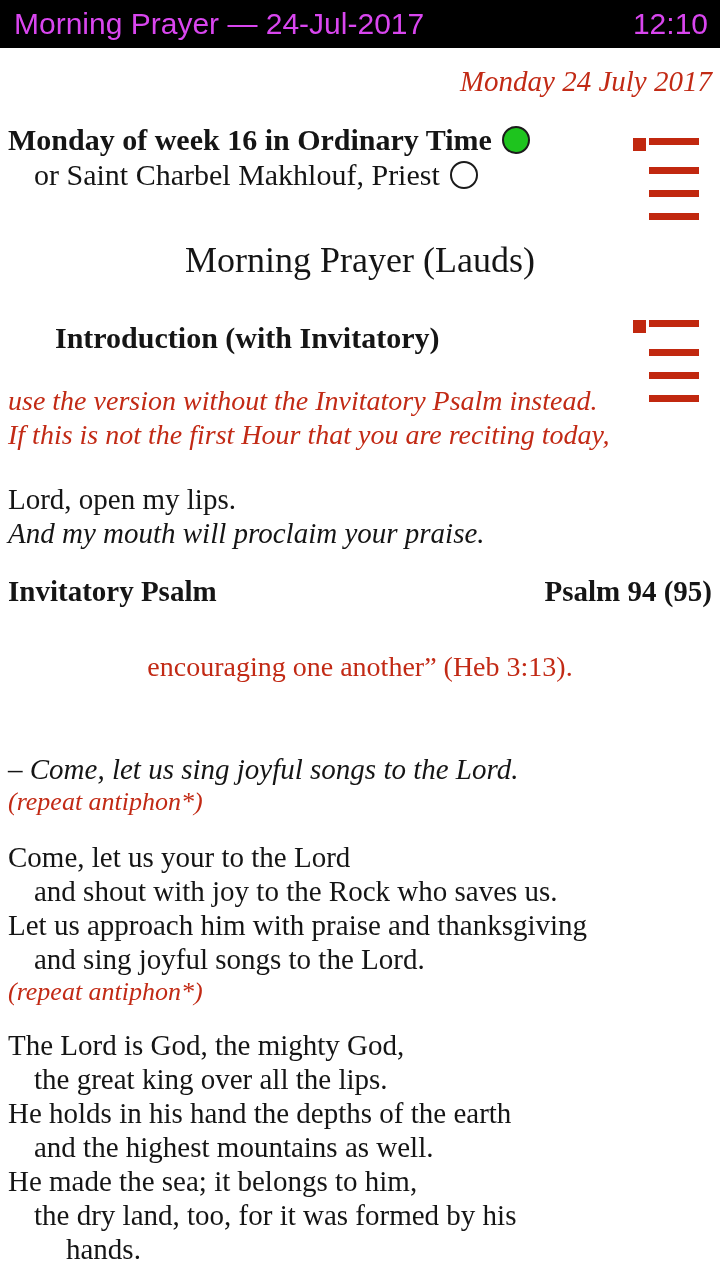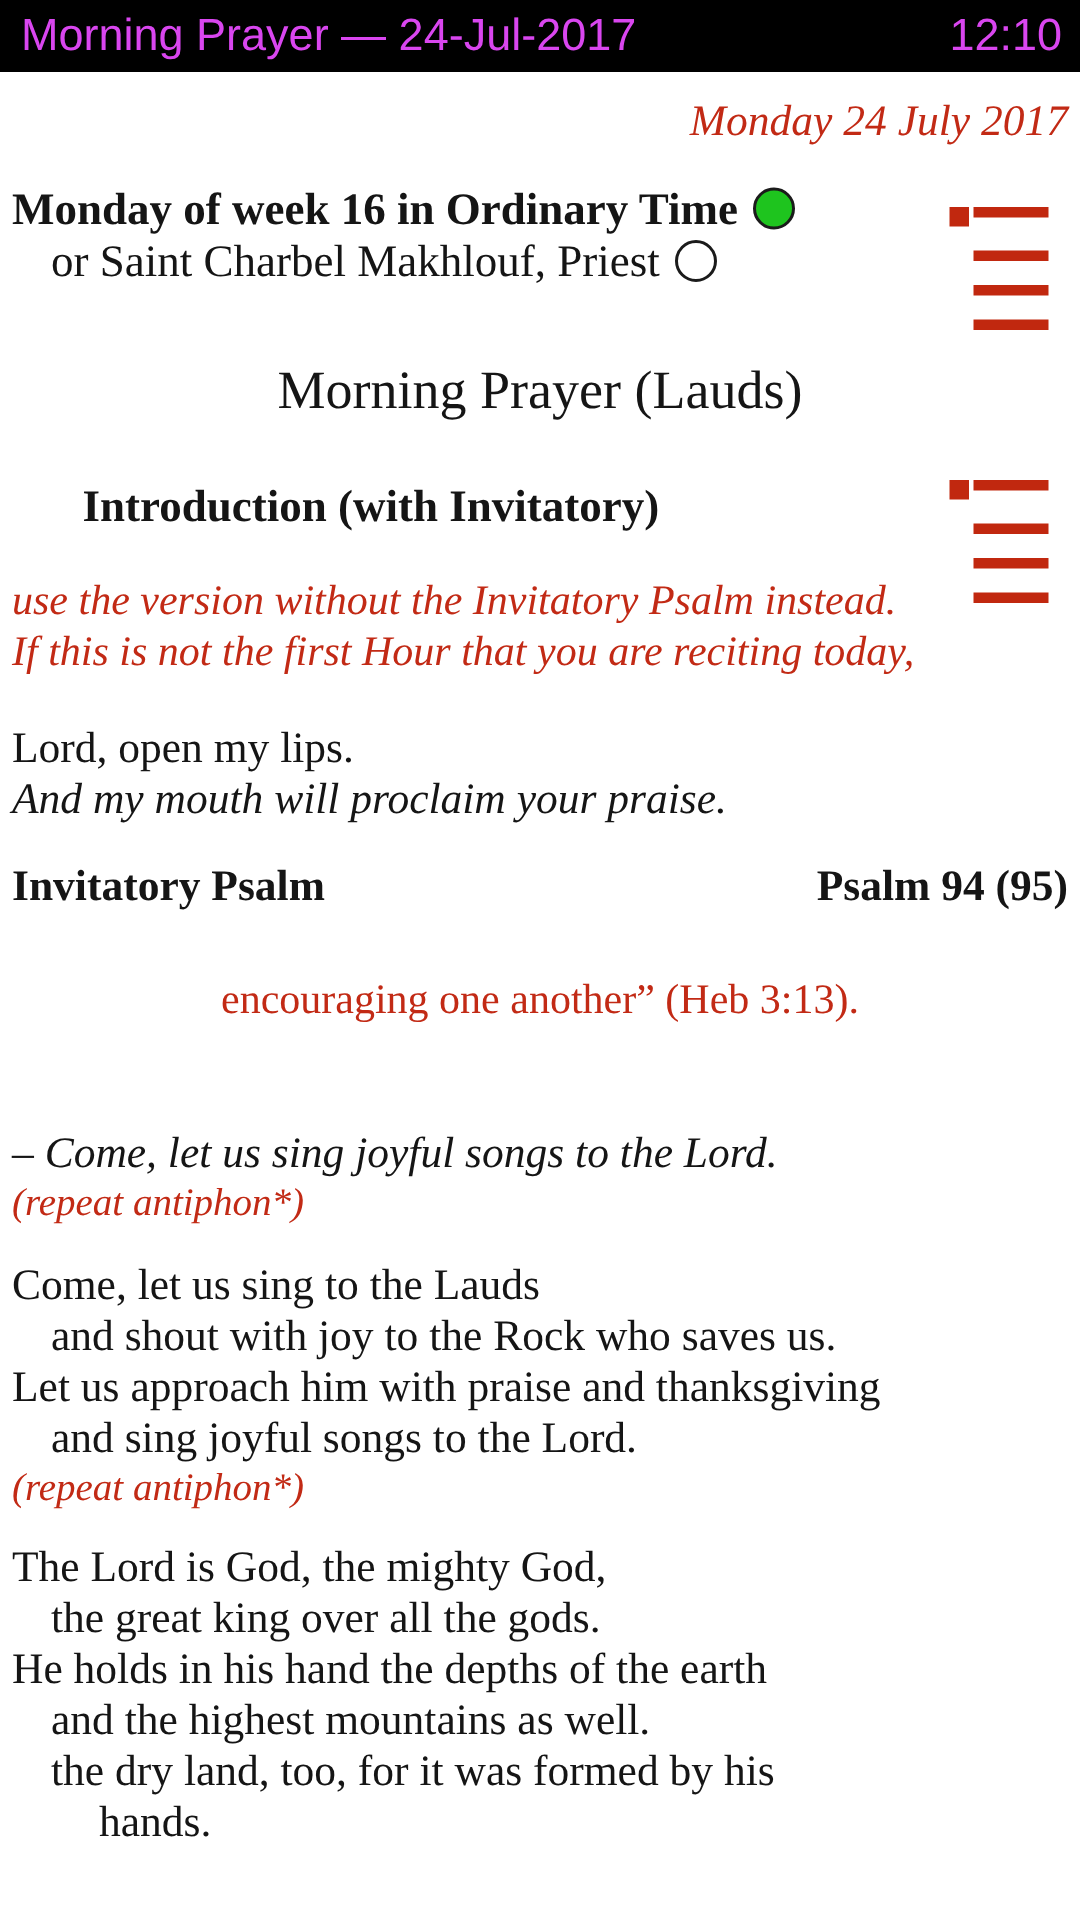"Come, let us sing to" div.v0 { text: sing to the Lauds -> your to the Lord }
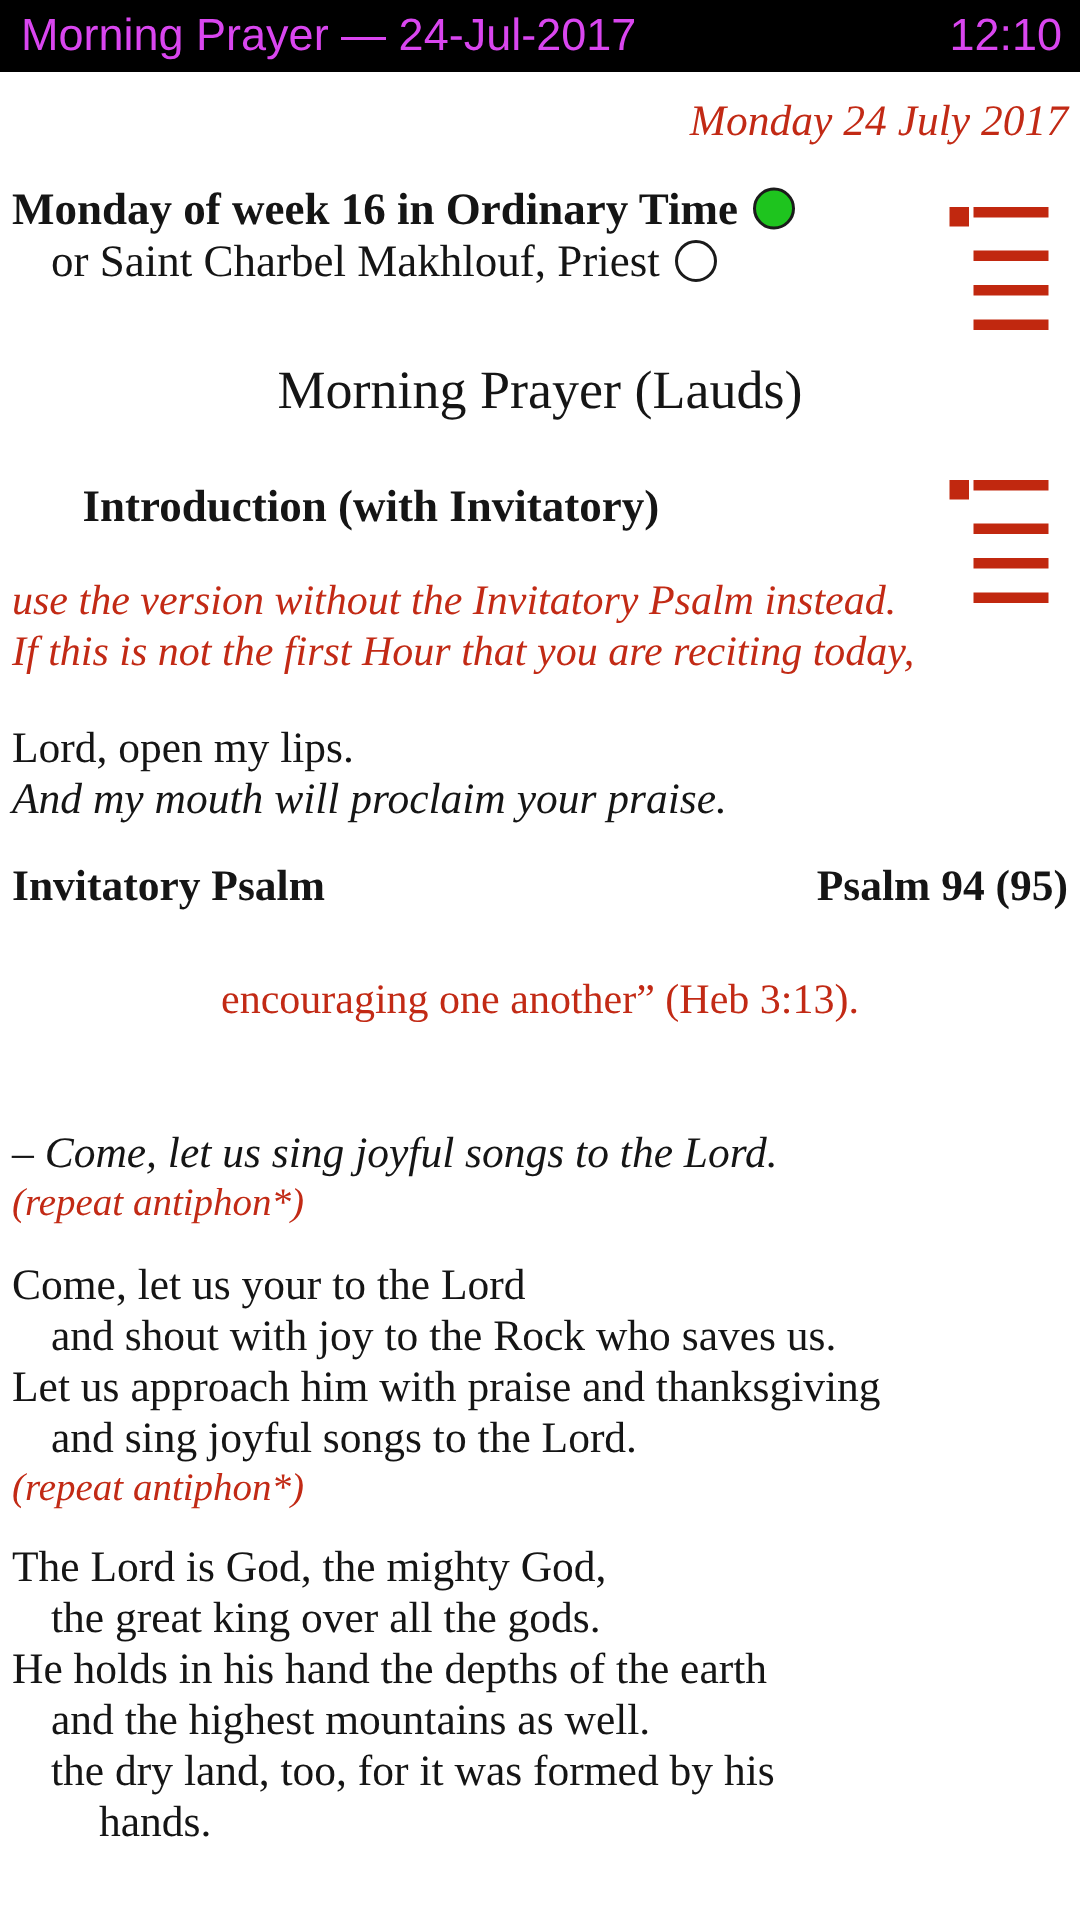"the great king over all" div.v1 { text: gods -> lips }
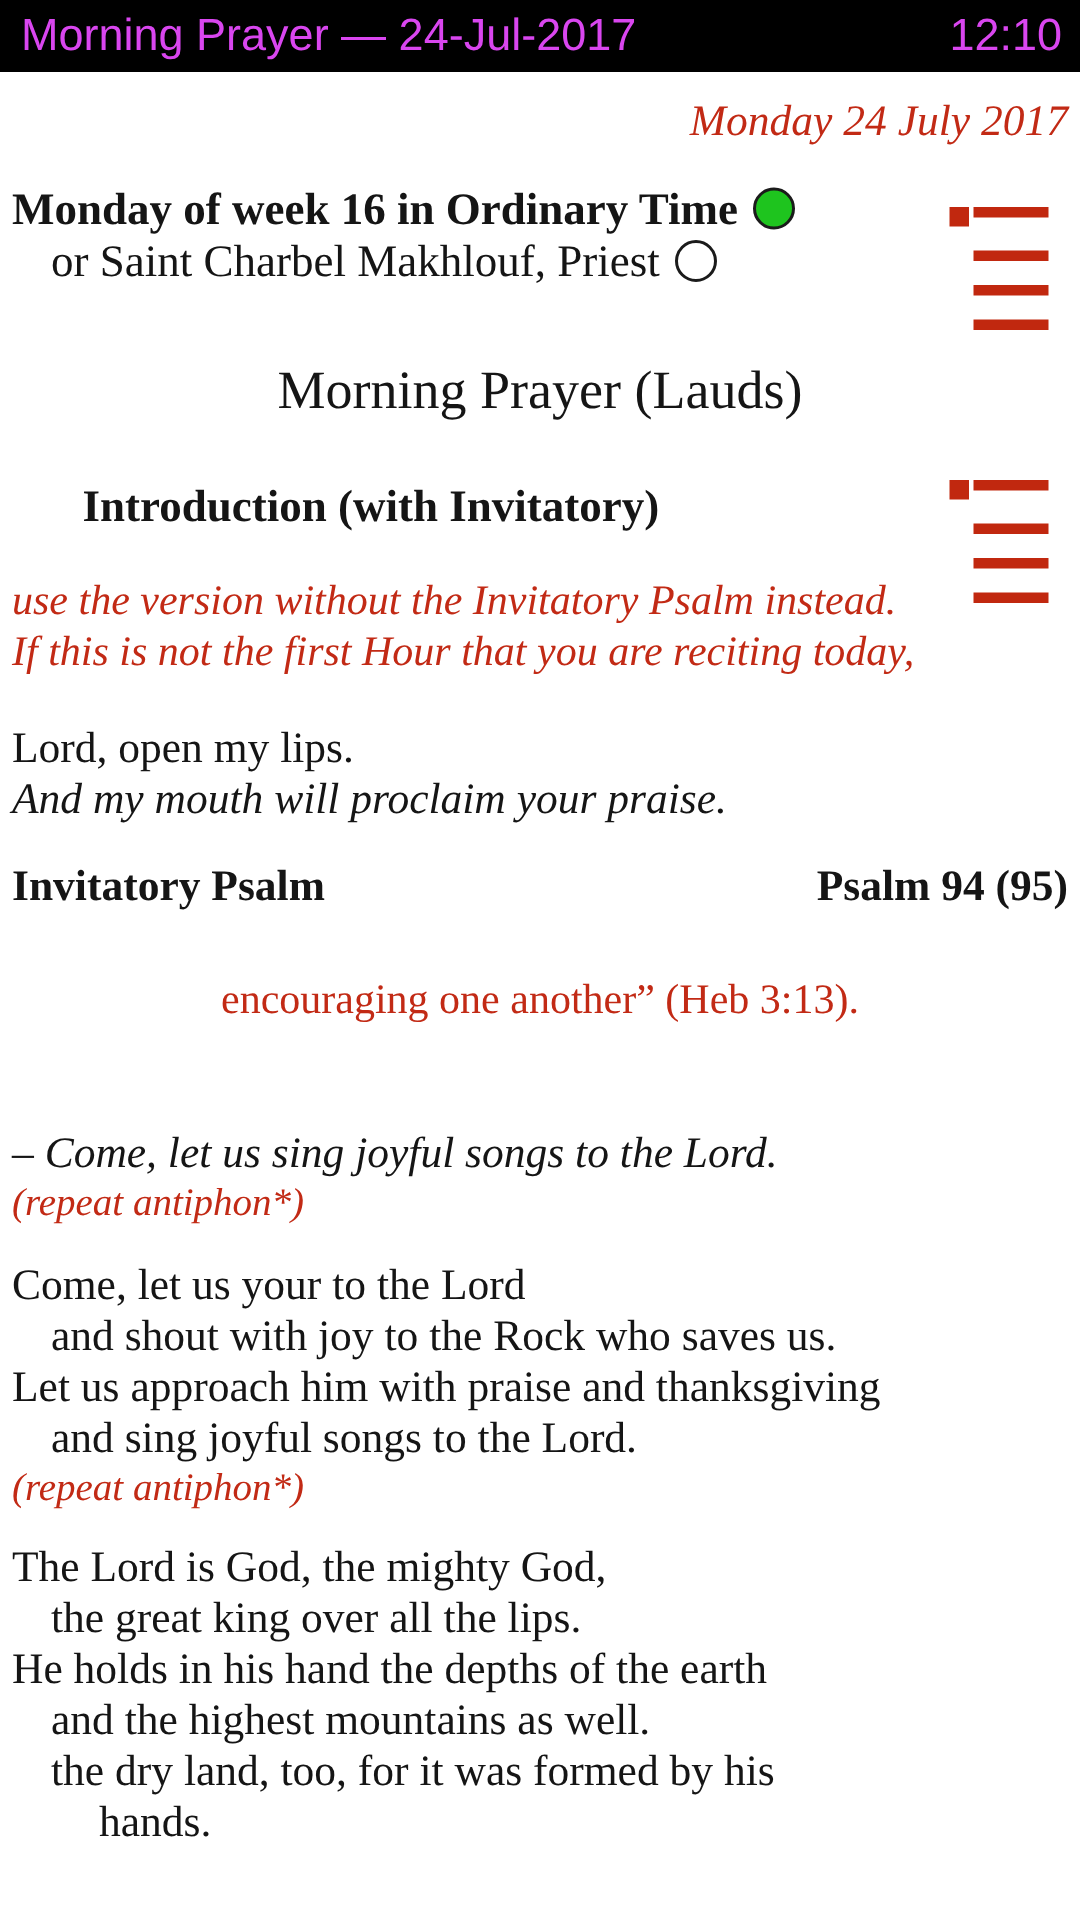"He made the sea; it" div.v0 { html: none -> <div>He made the sea; it belongs to him,</div> }
